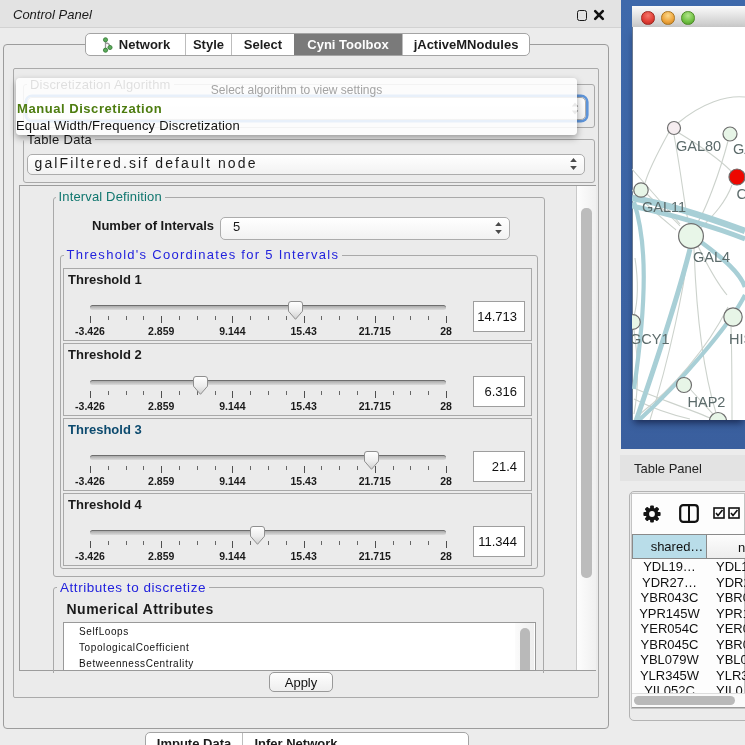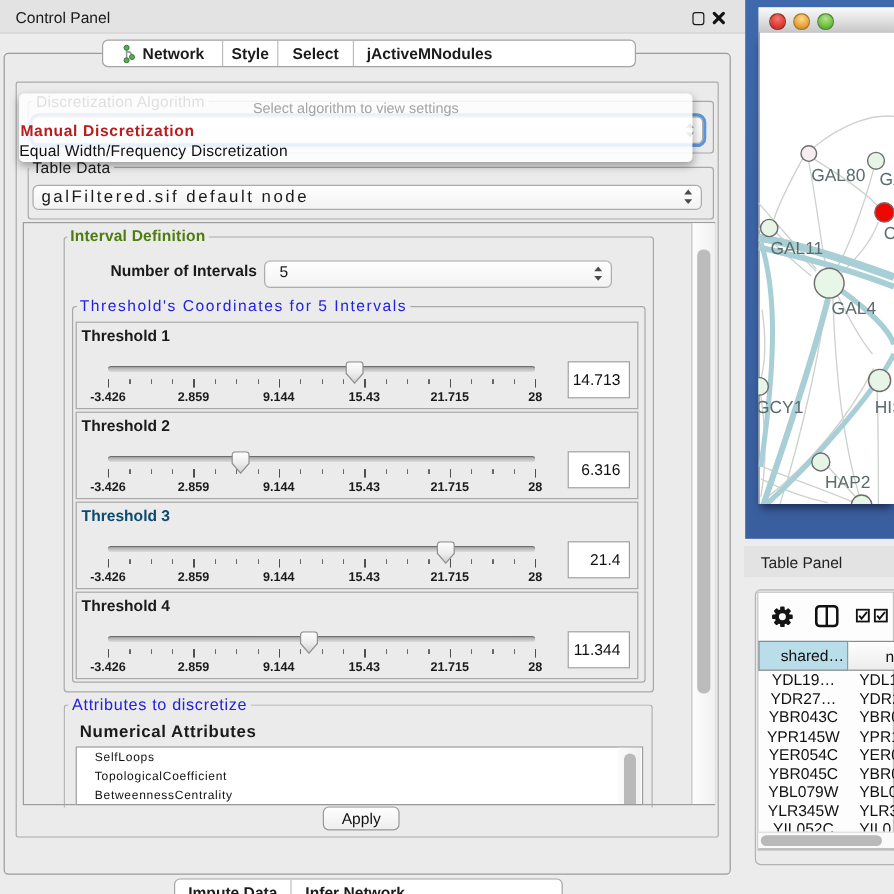"Control Panel" div.ab { font-style: none -> italic }
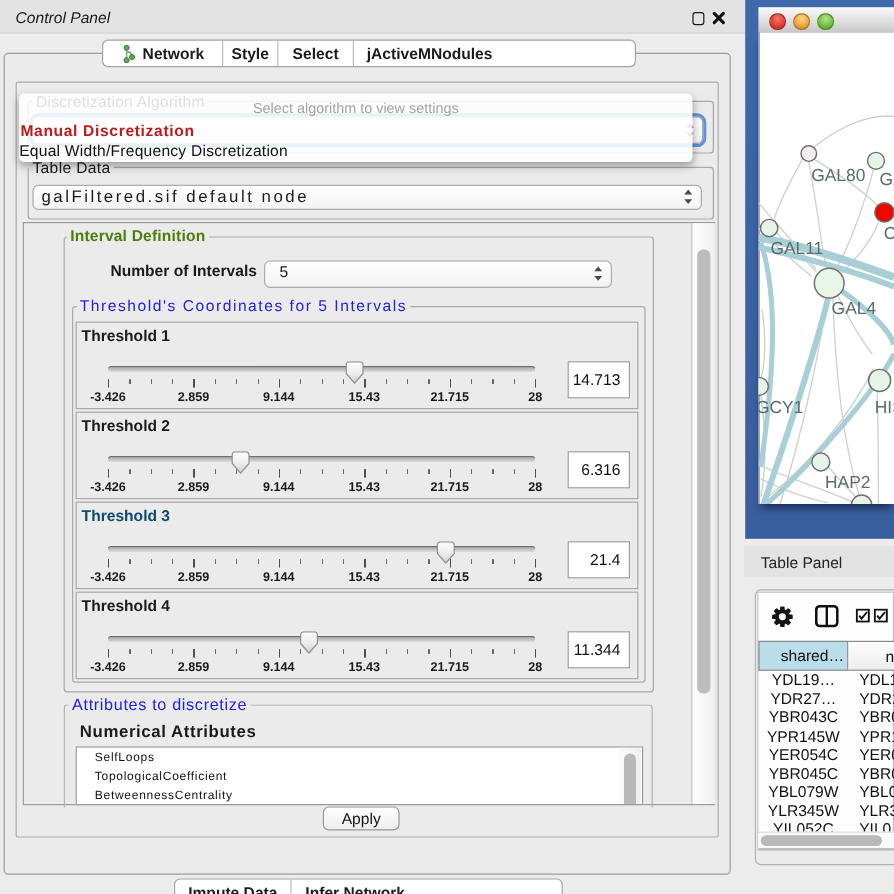"Cyni Toolbox" div.it { html: none -> <div>Cyni Toolbox</div> }
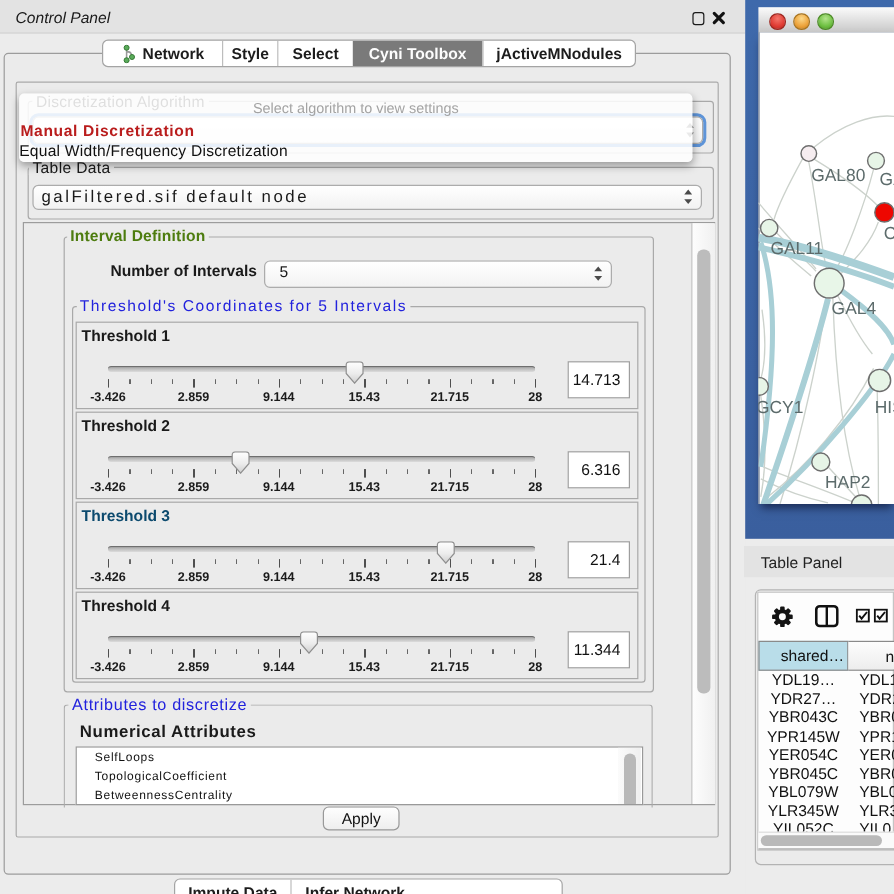"Manual Discretization" div.ab { color: #b91c1c -> #4d7c0f }
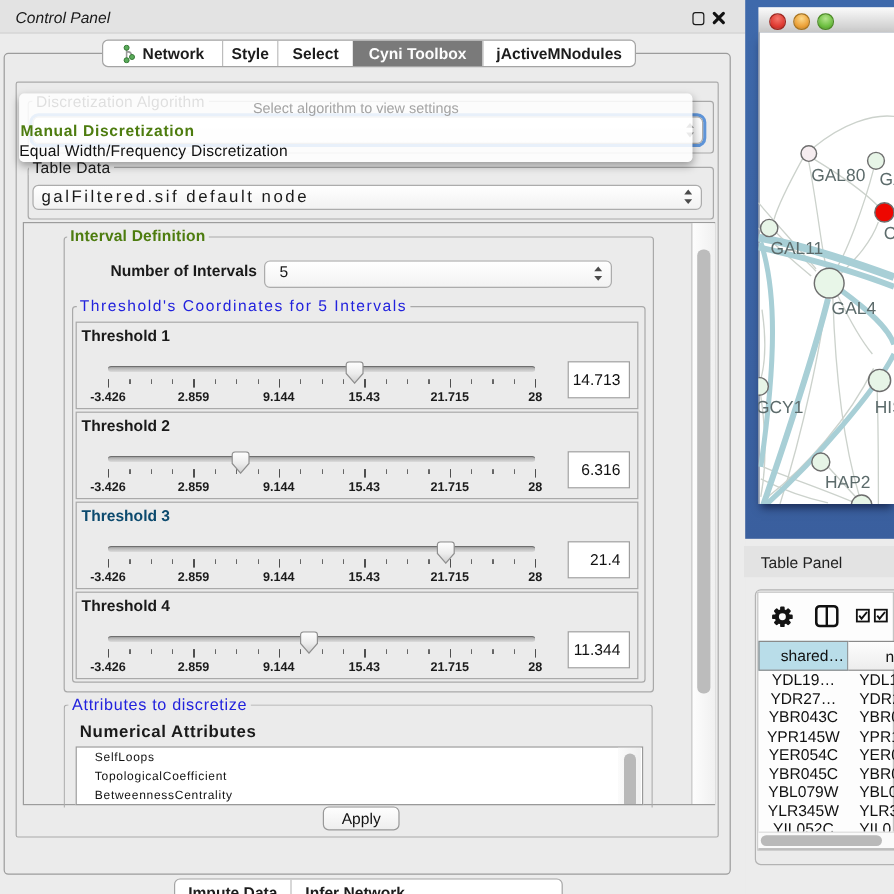"Interval Definition" div.gtitle { color: #4d7c0f -> #0f766e; font-weight: bold -> none }
